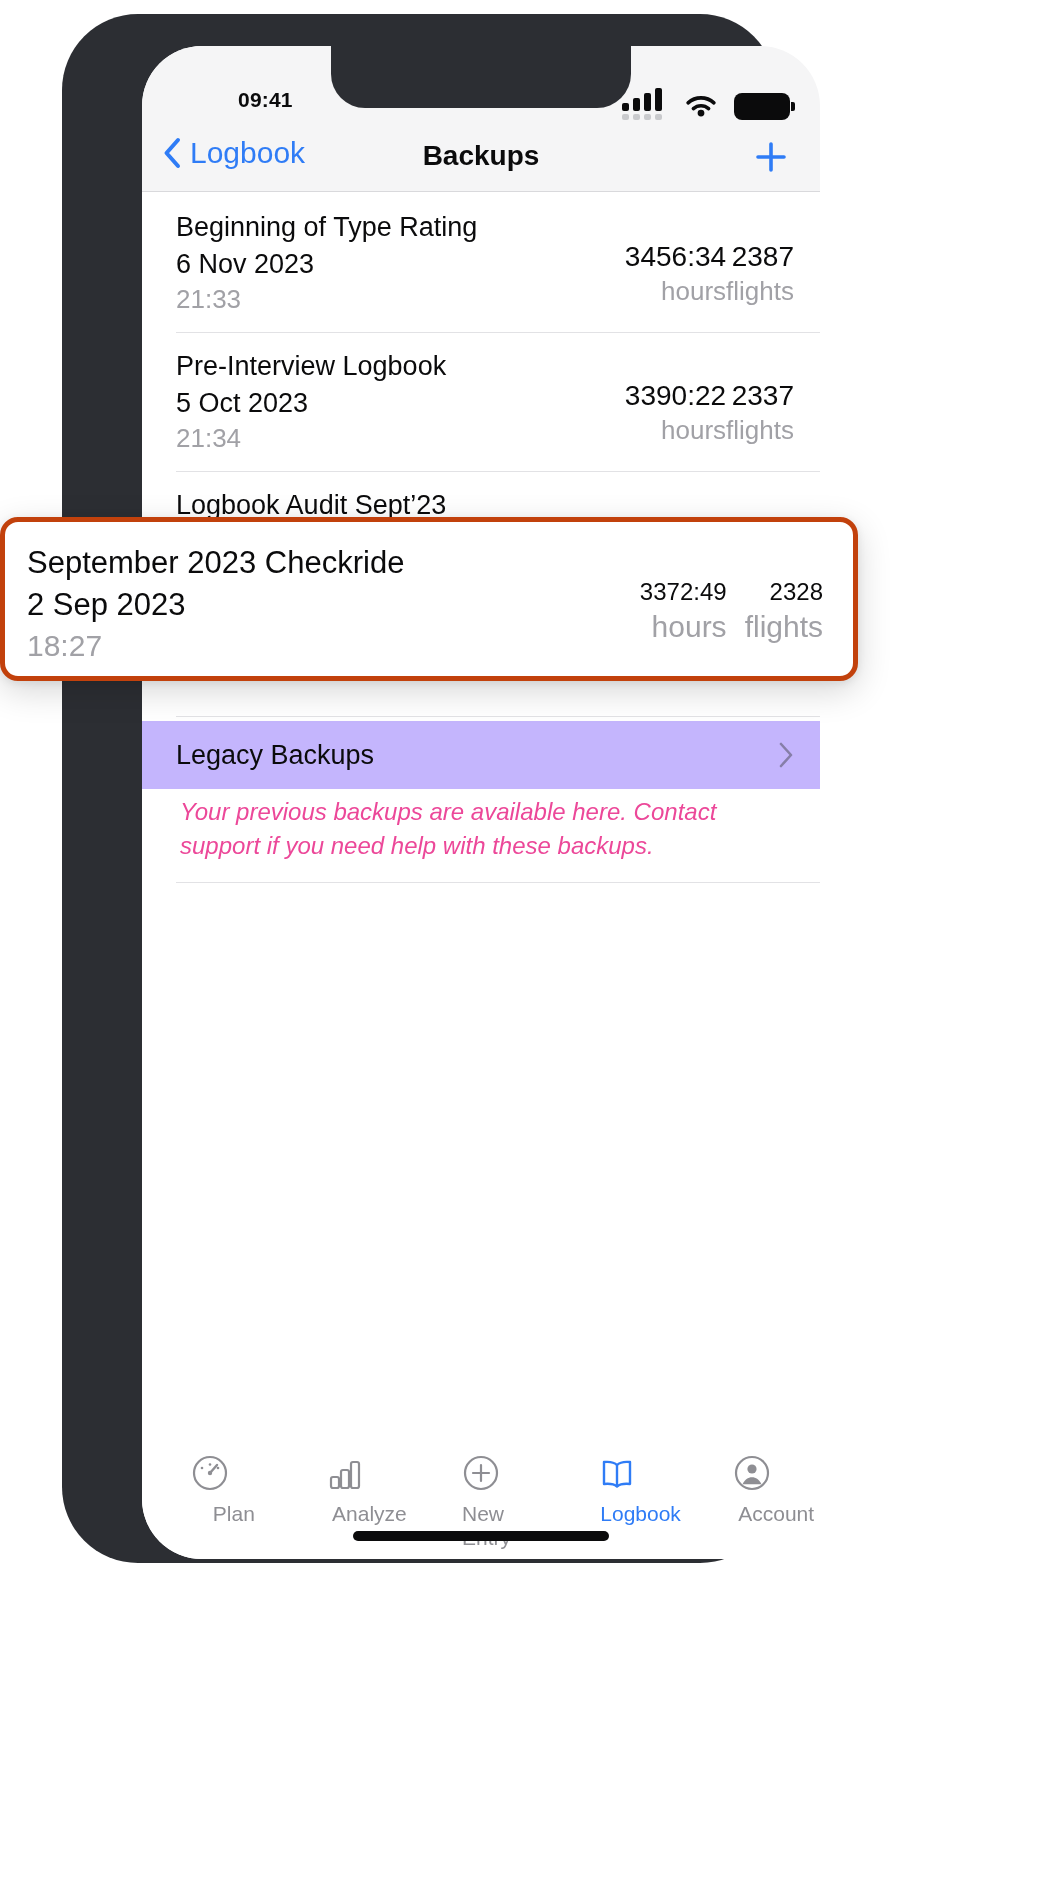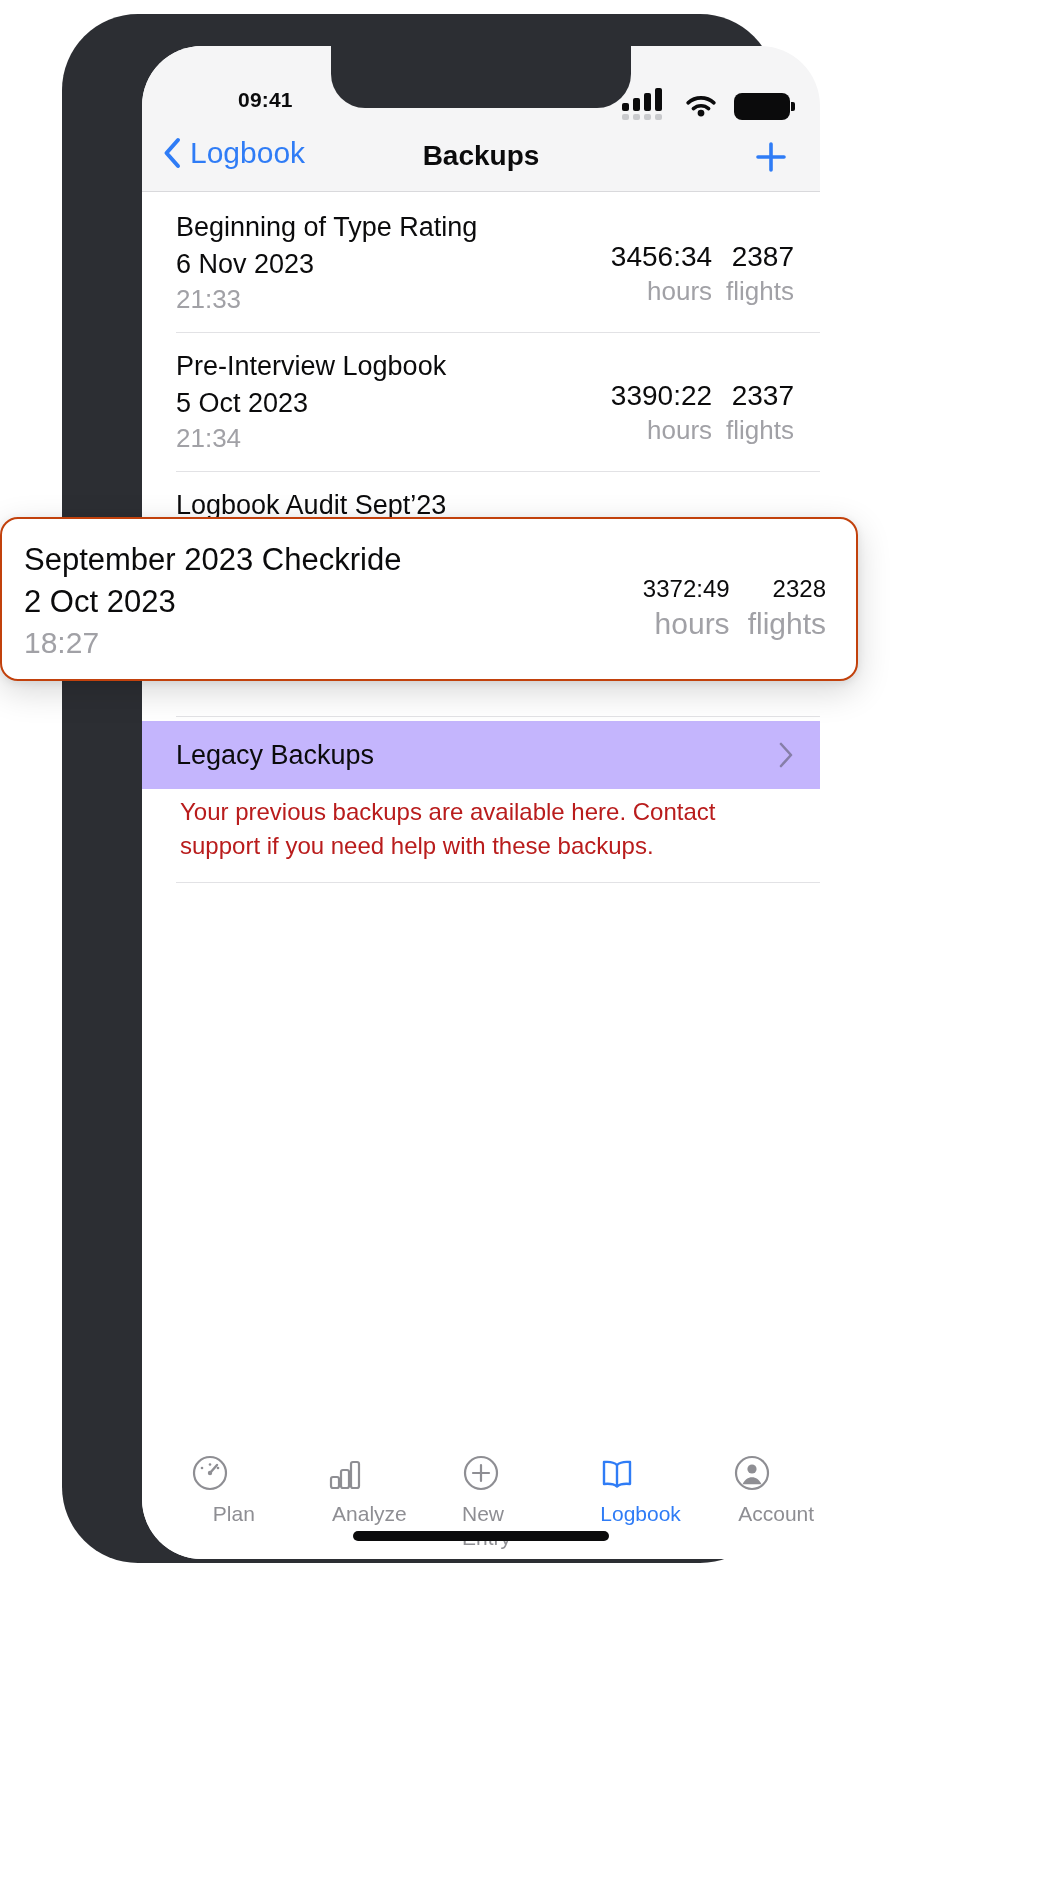"3456:34" .row-right { gap: 14px -> 0 }
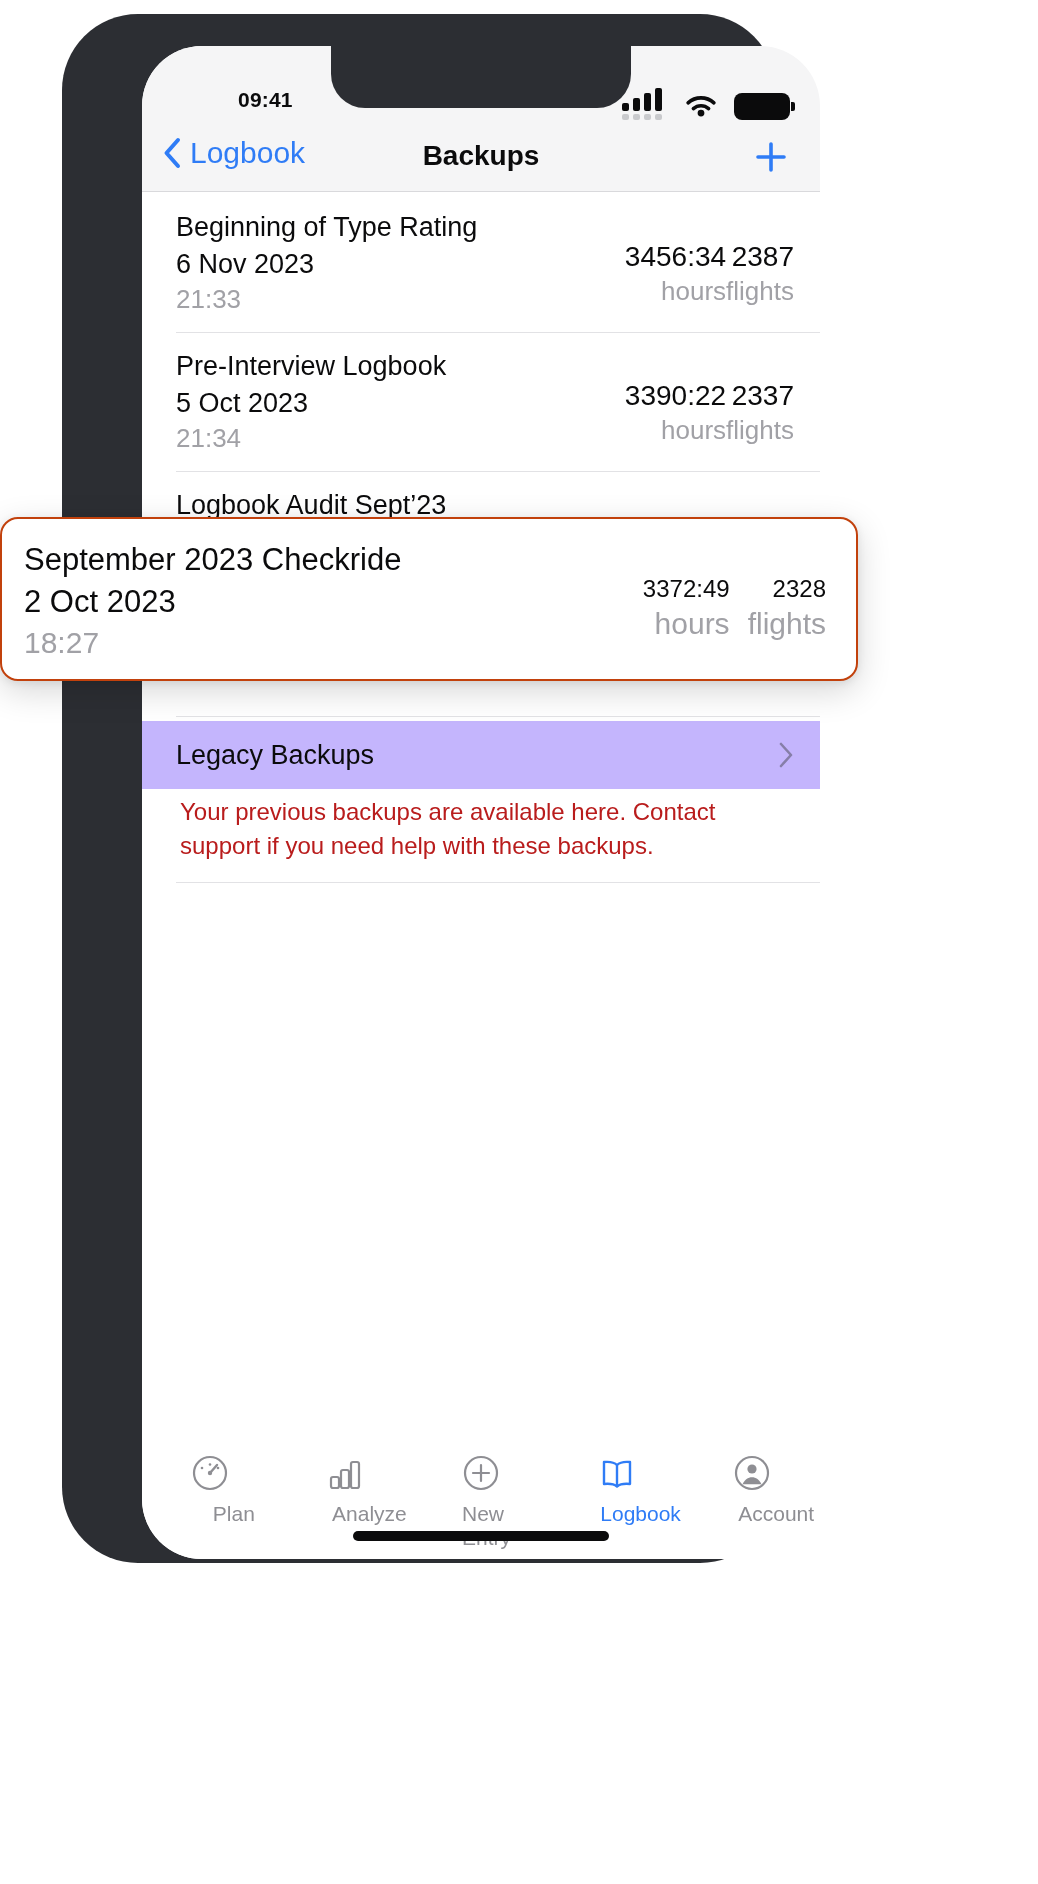"September 2023 Checkride" #lifted-card { border: 2px solid #c2410c -> 5px solid #c2410c }
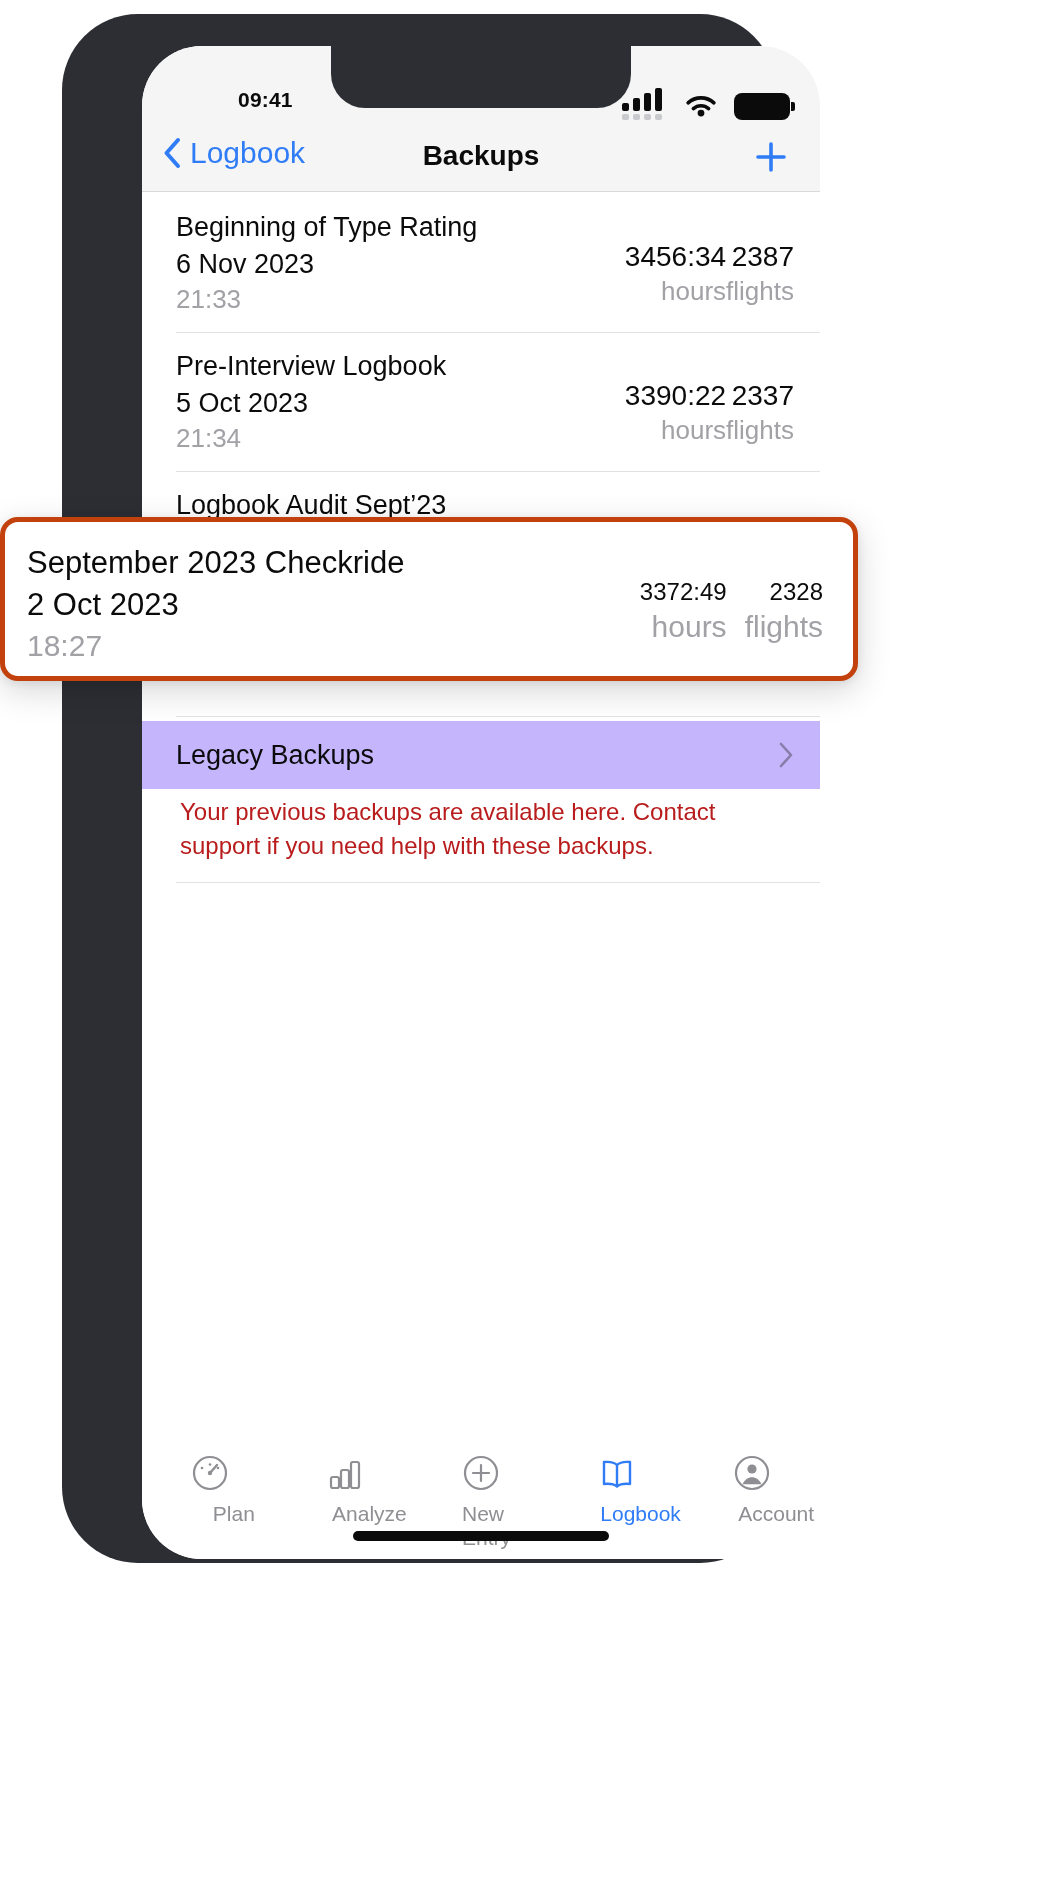"2 Oct 2023" div.row-date { text: Oct -> Sep }
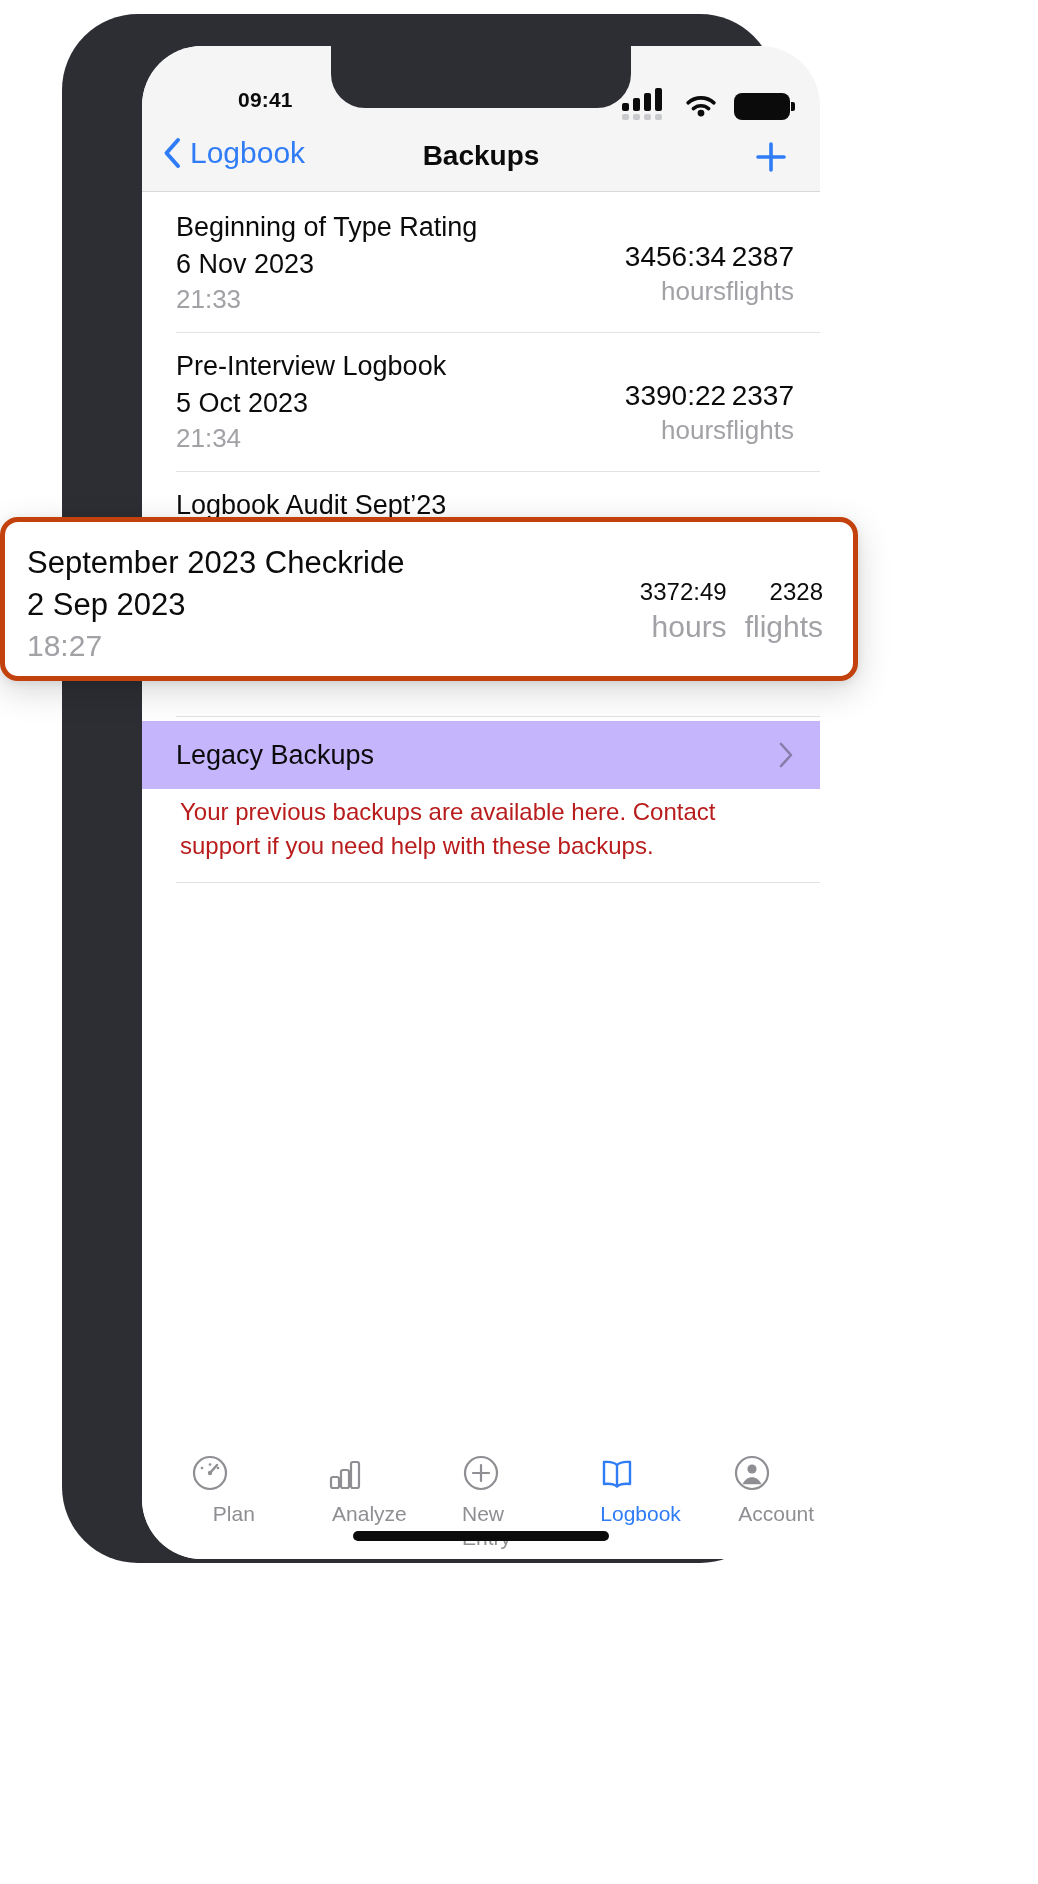"Your previous backups are available" #legacy-note { color: #b91c1c -> #ec4899; font-style: none -> italic }
